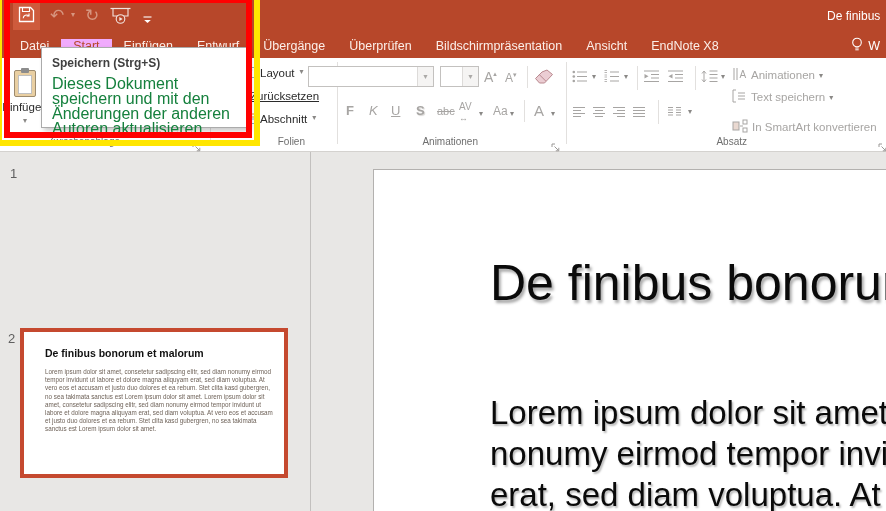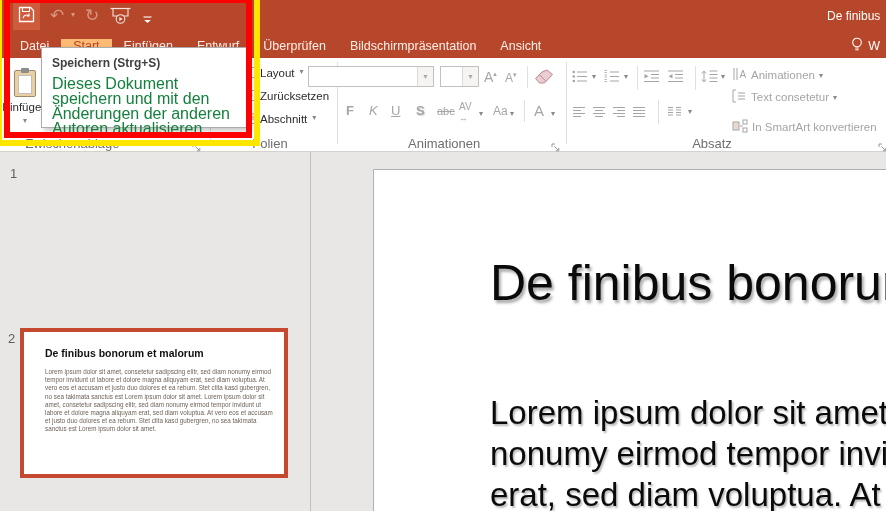"Start" .tab.sel { background: #fdba74 -> #f0abfc }
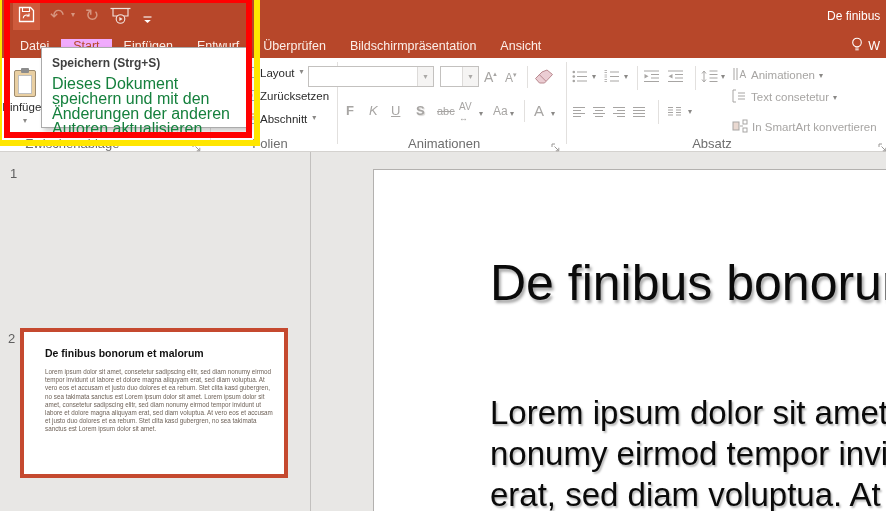"Übergänge" div.tab { html: none -> <div>Übergänge</div> }
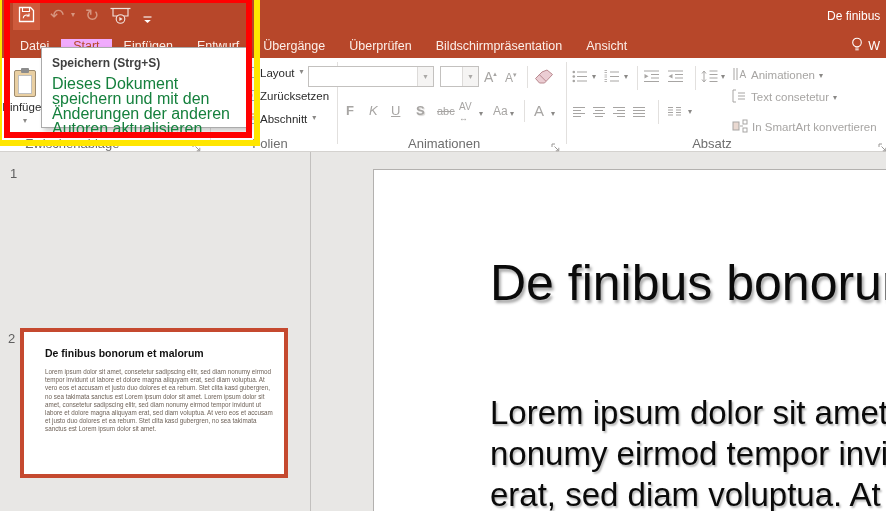"EndNote X8" div.tab { html: none -> <div>EndNote X8</div> }
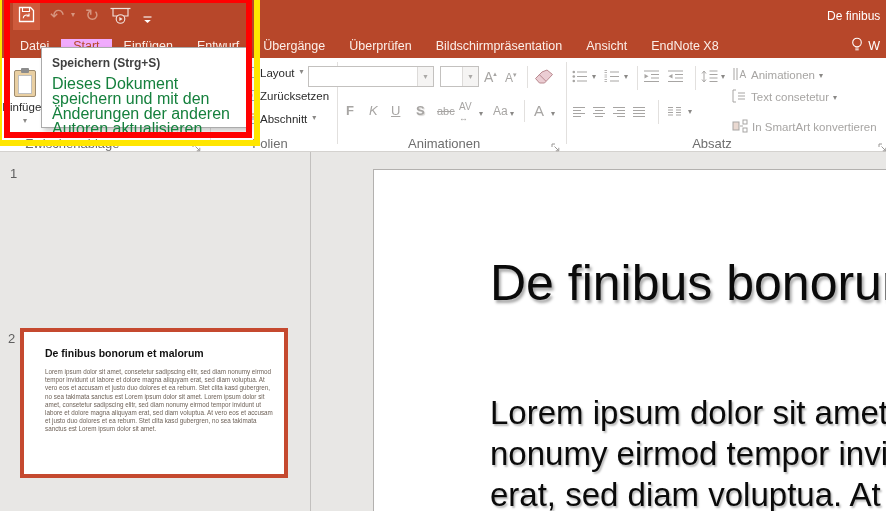"Zurücksetzen" div.rbtn-row { left: 242px -> 232px; text-decoration: none -> underline }
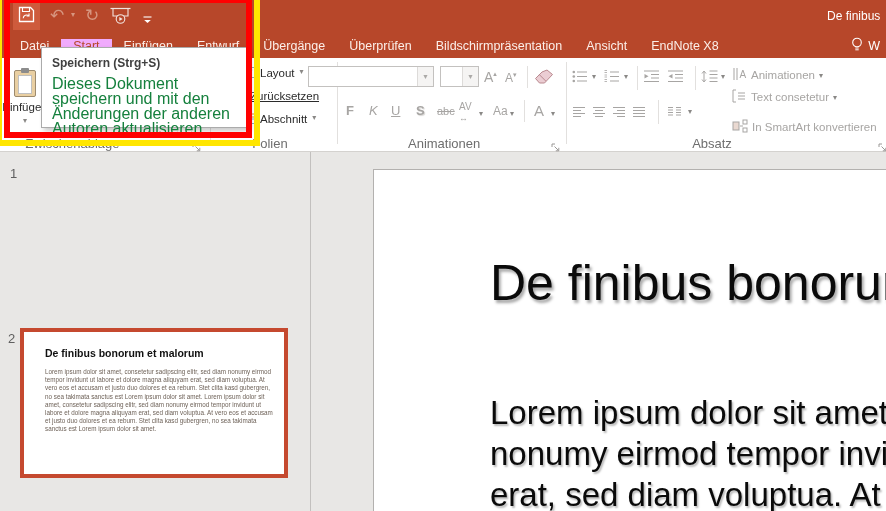"Text consetetur" span { text: consetetur -> speichern }
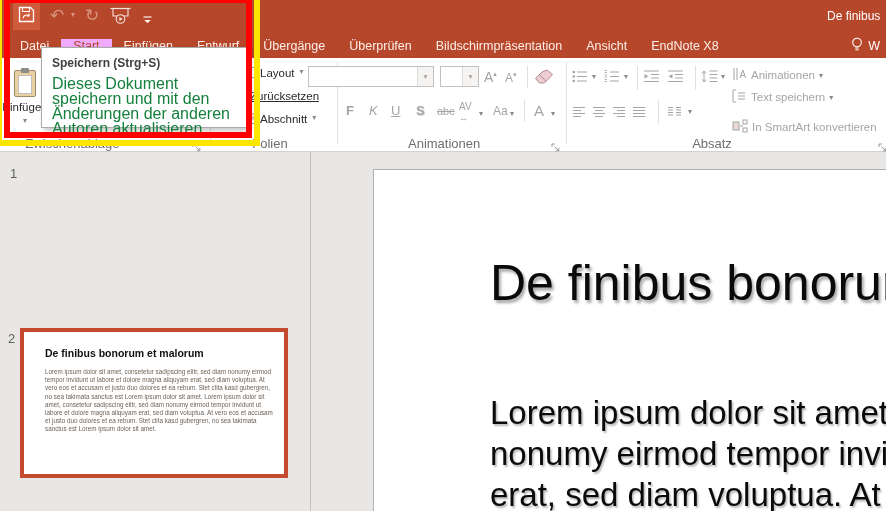"Zwischenablage" .grp-label { font-size: 13px -> 10px; text-align: center -> right }
